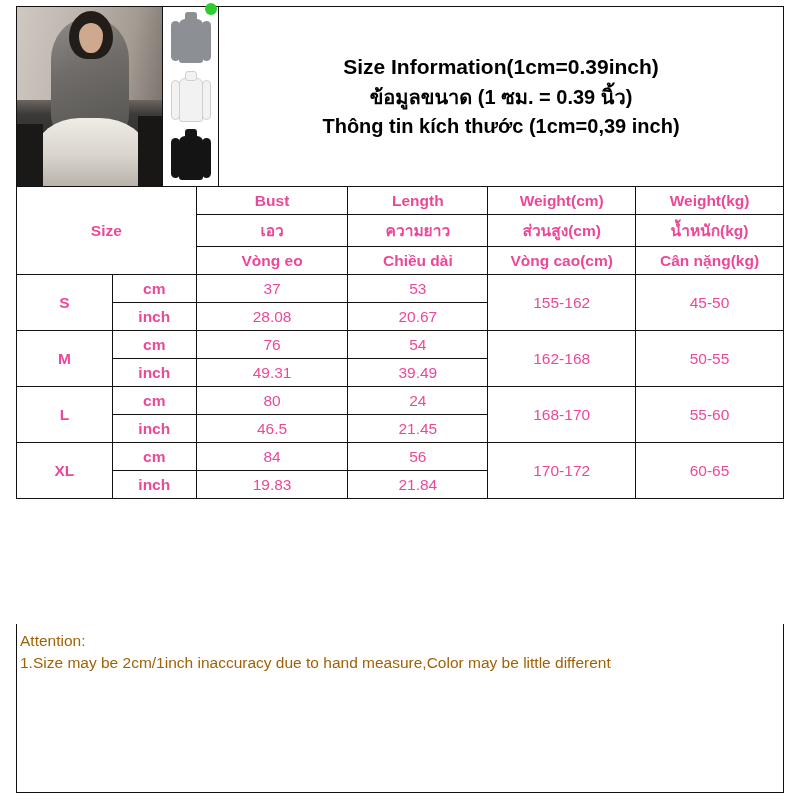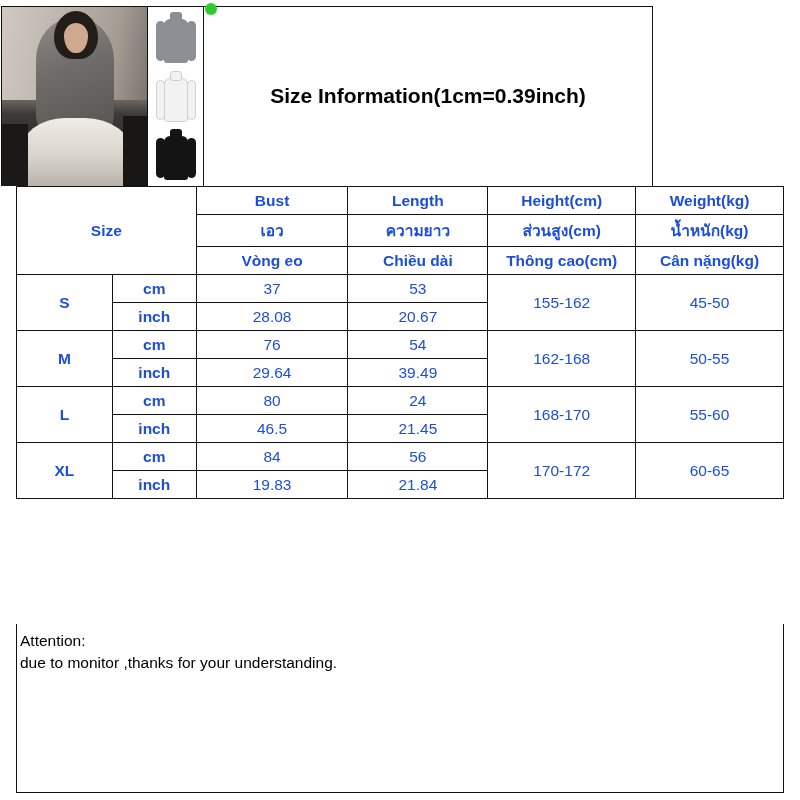"Size Information(1cm=0.39inch)" .top-band { left: 1px -> 16px; width: 652px -> 768px }
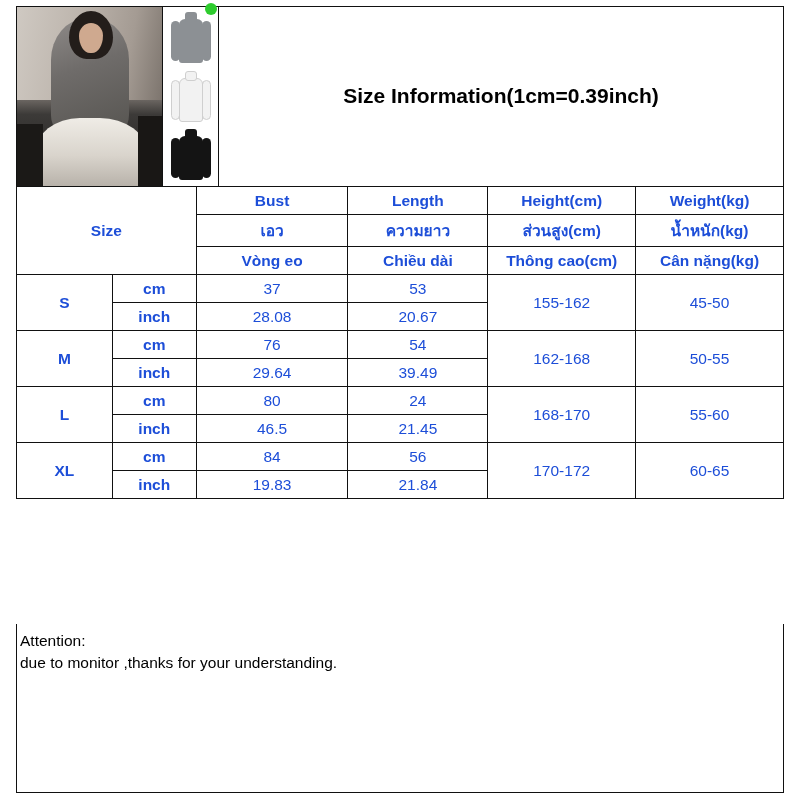"ข้อมูลขนาด (1 ซม. = 0.39" div.title-th { html: none -> <div>ข้อมูลขนาด (1 ซม. = 0.39 นิ้ว)</div> }
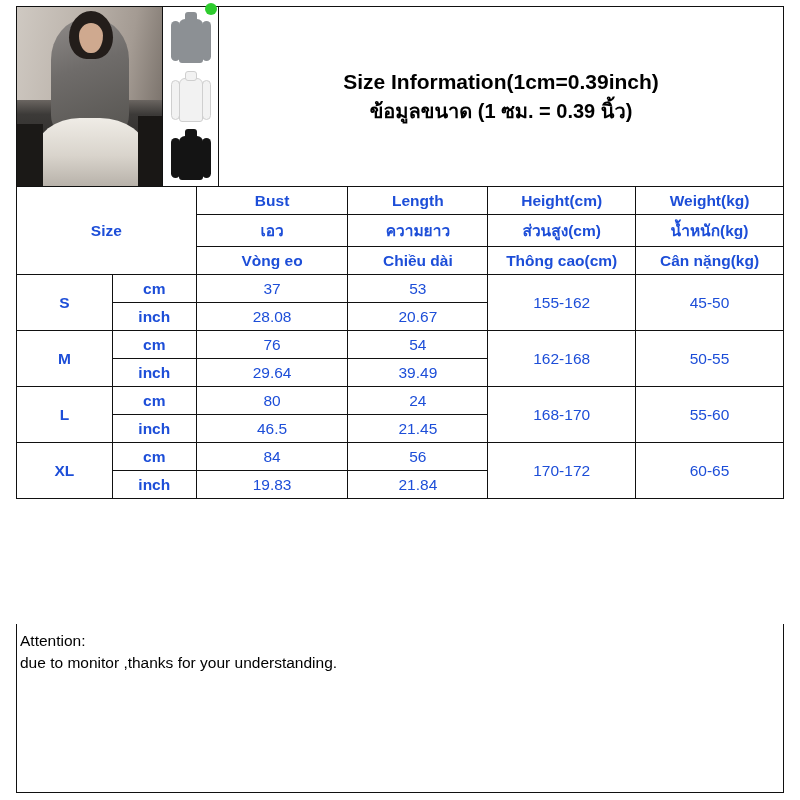"Thông tin kích thước (1cm=0,39" div.title-vi { html: none -> <div>Thông tin kích thước (1cm=0,39 inch)</div> }
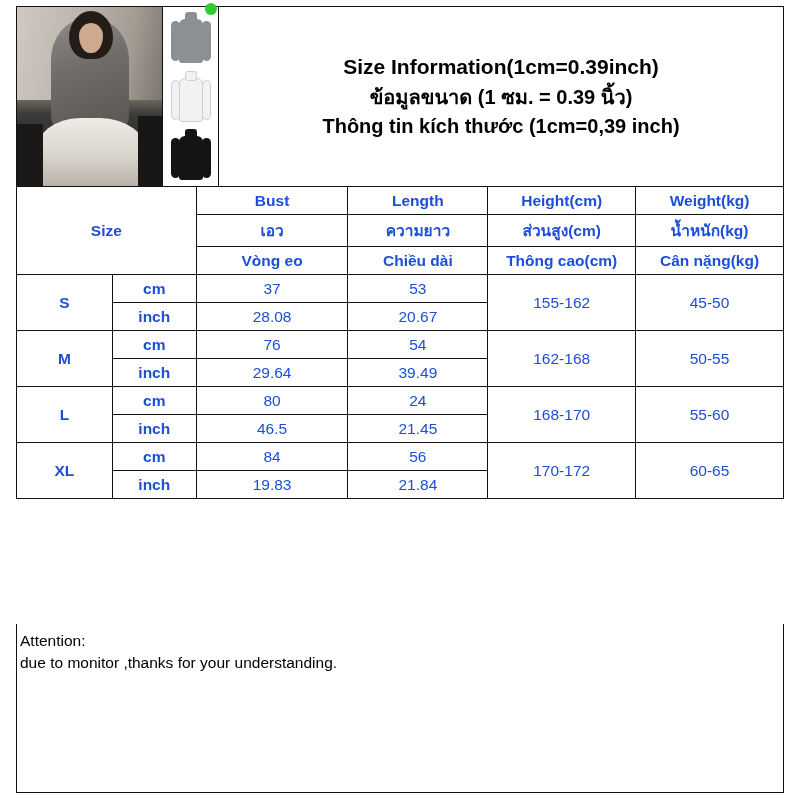"Bust" table.size-table td { color: #1d4ed8 -> #ec4899 }
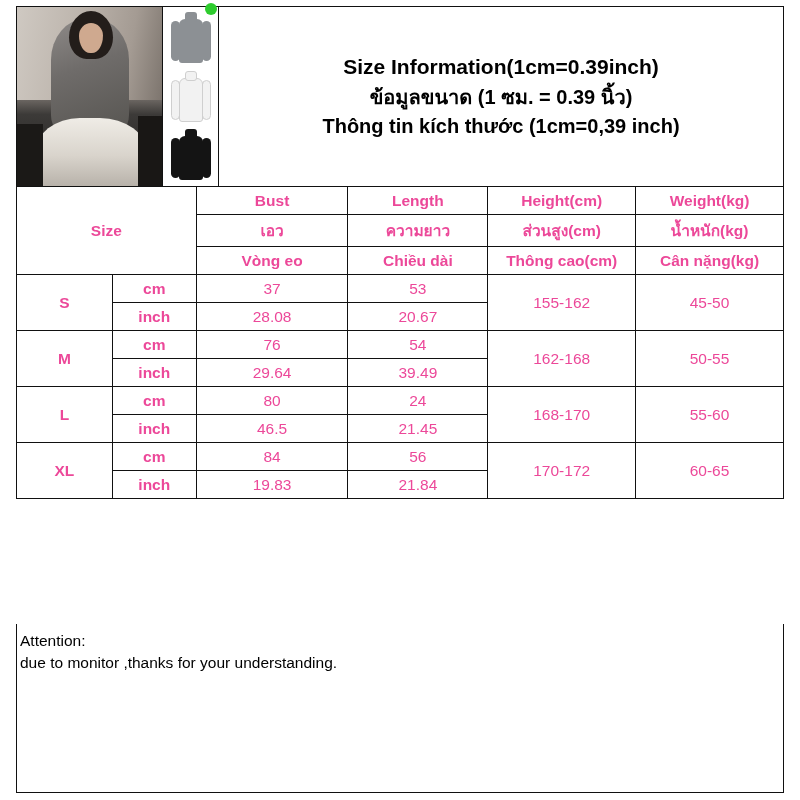"Height(cm)" td.hdr { text: Height -> Weight }
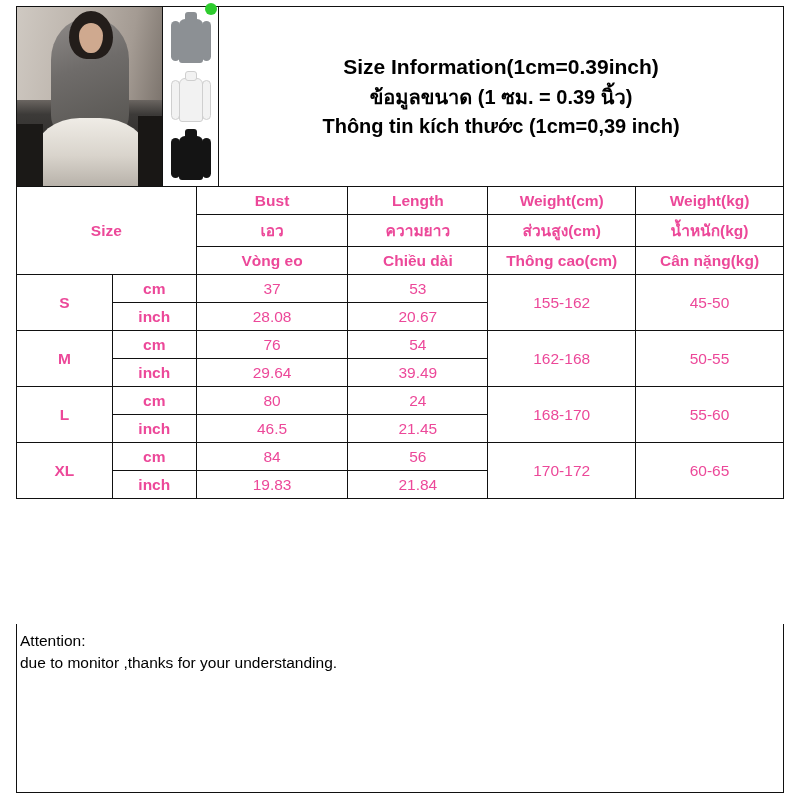"Thông cao(cm)" td.hdr-th { text: Thông -> Vòng }
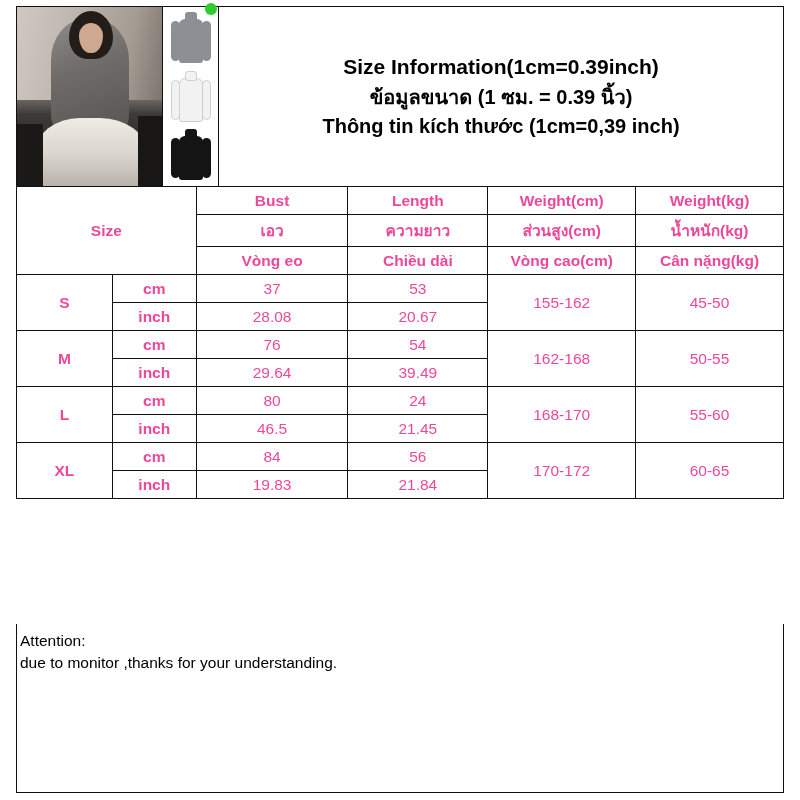"29.64" td.val { text: 29.64 -> 49.31 }
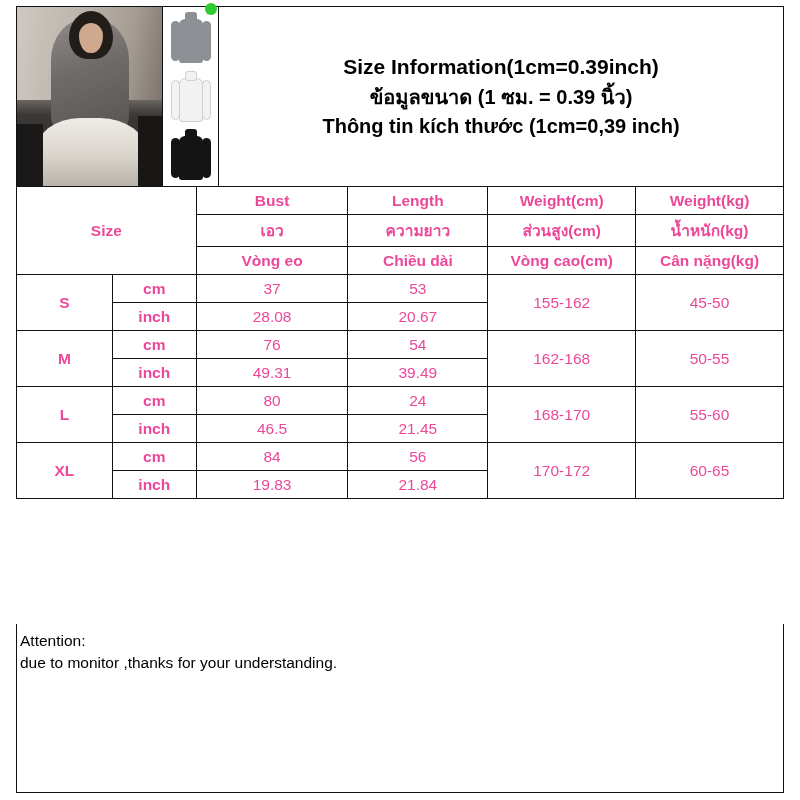"Attention:" .attention { color: #000000 -> #a16207 }
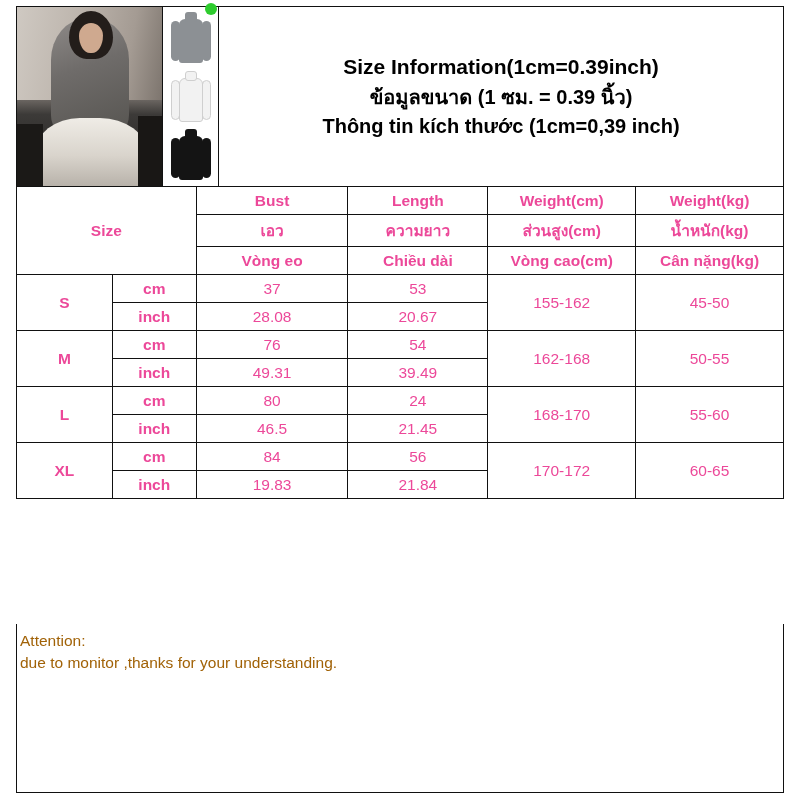"1.Size may be 2cm/1inch inaccuracy" p { html: none -> <p>1.Size may be 2cm/1inch inaccuracy due to hand measure,Color may be little different</p> }
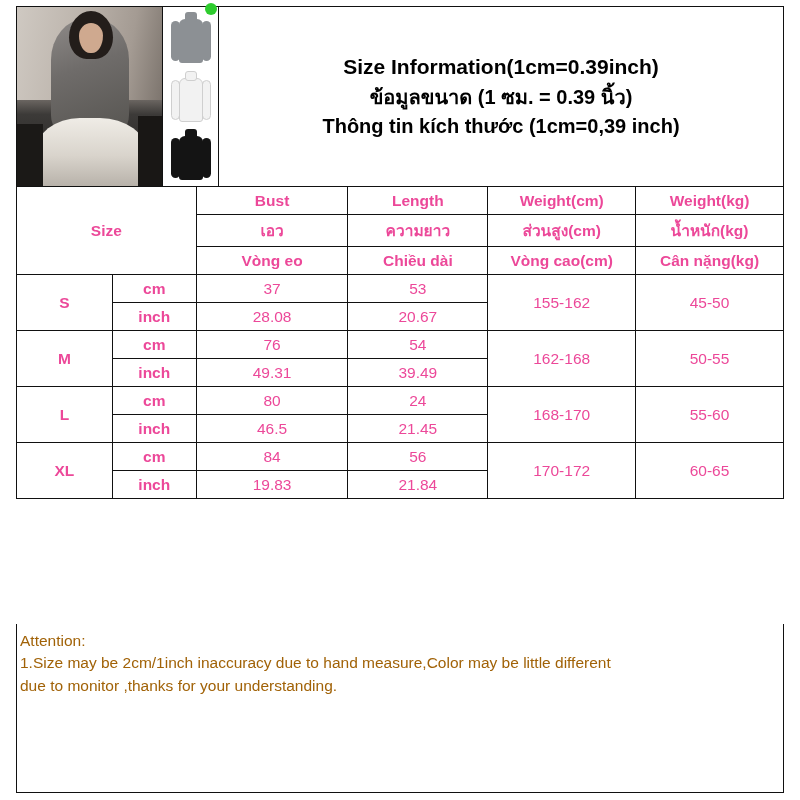"due to monitor ,thanks for" p { html: <p>due to monitor ,thanks for your understanding.</p> -> none }
